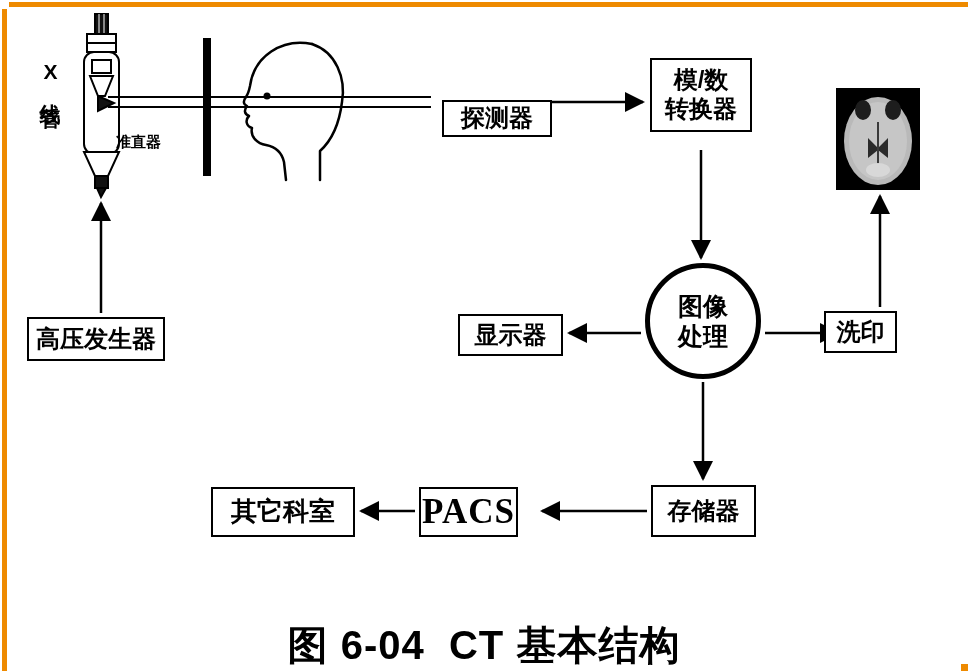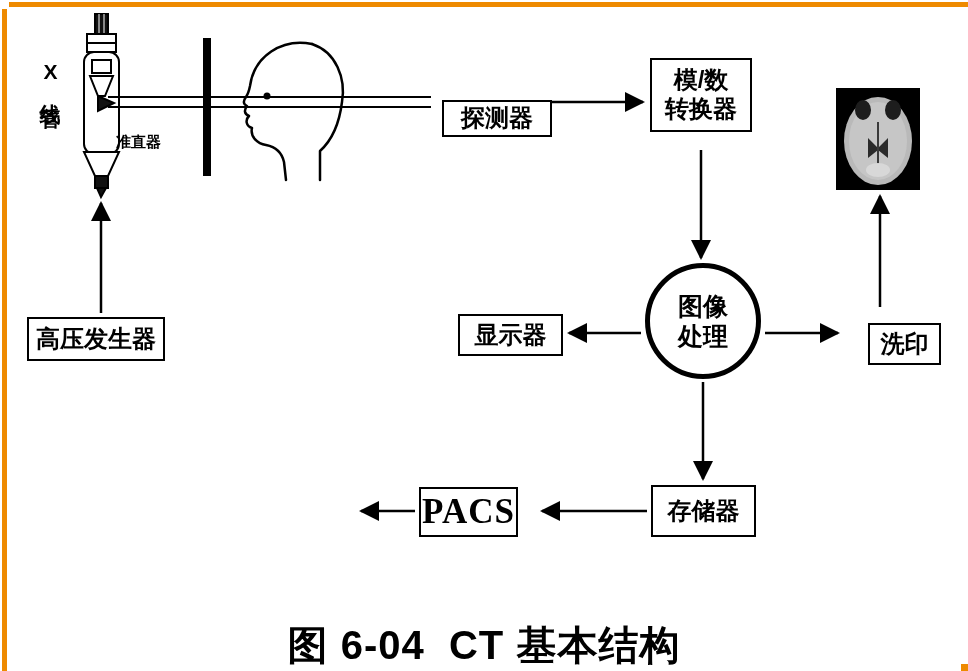"洗印" .b-print { left: 868px -> 824px; margin-top: 12px -> none }
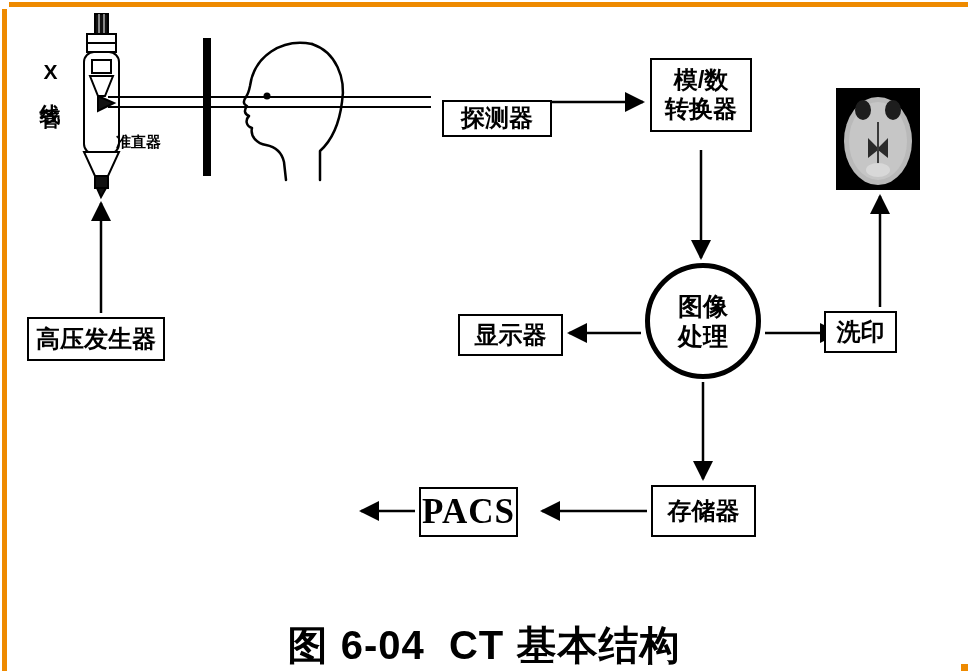"其它科室" div.box { html: none -> <div> <span>其它科室</span> </div> }
